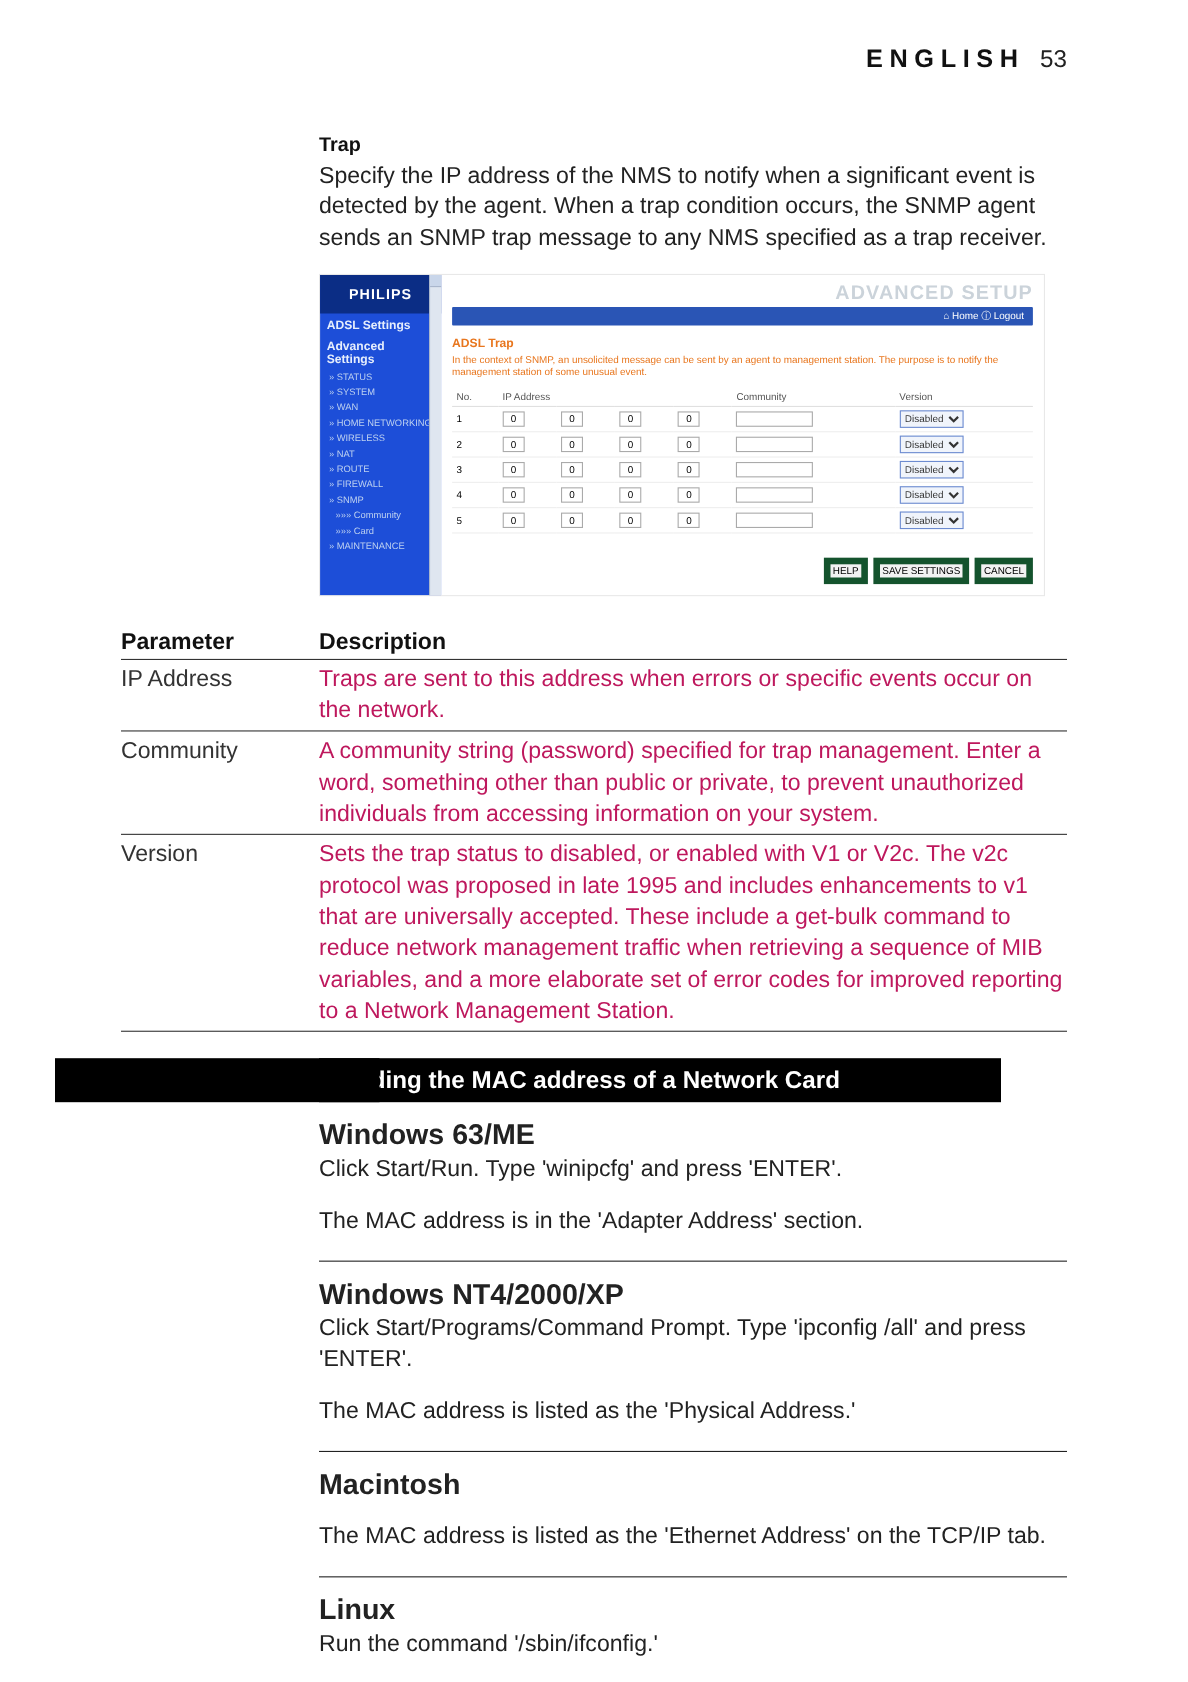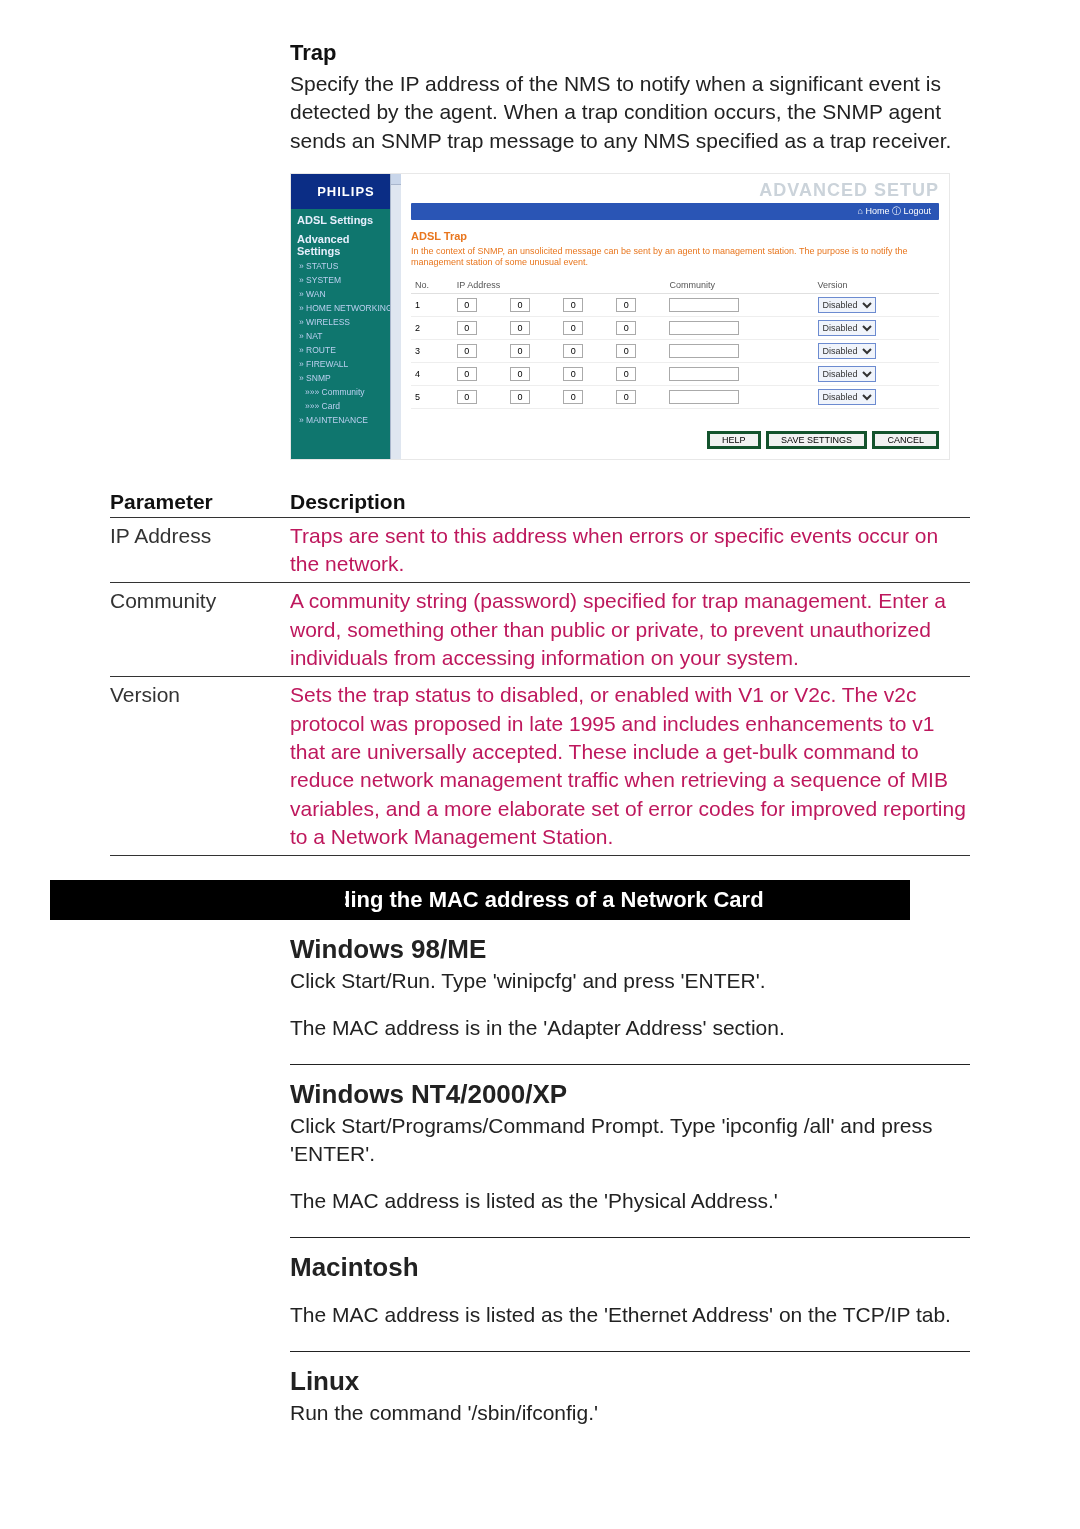"ENGLISH" div.header-row { html: none -> <div> <span>ENGLISH</span> <span>53</span> </div> }
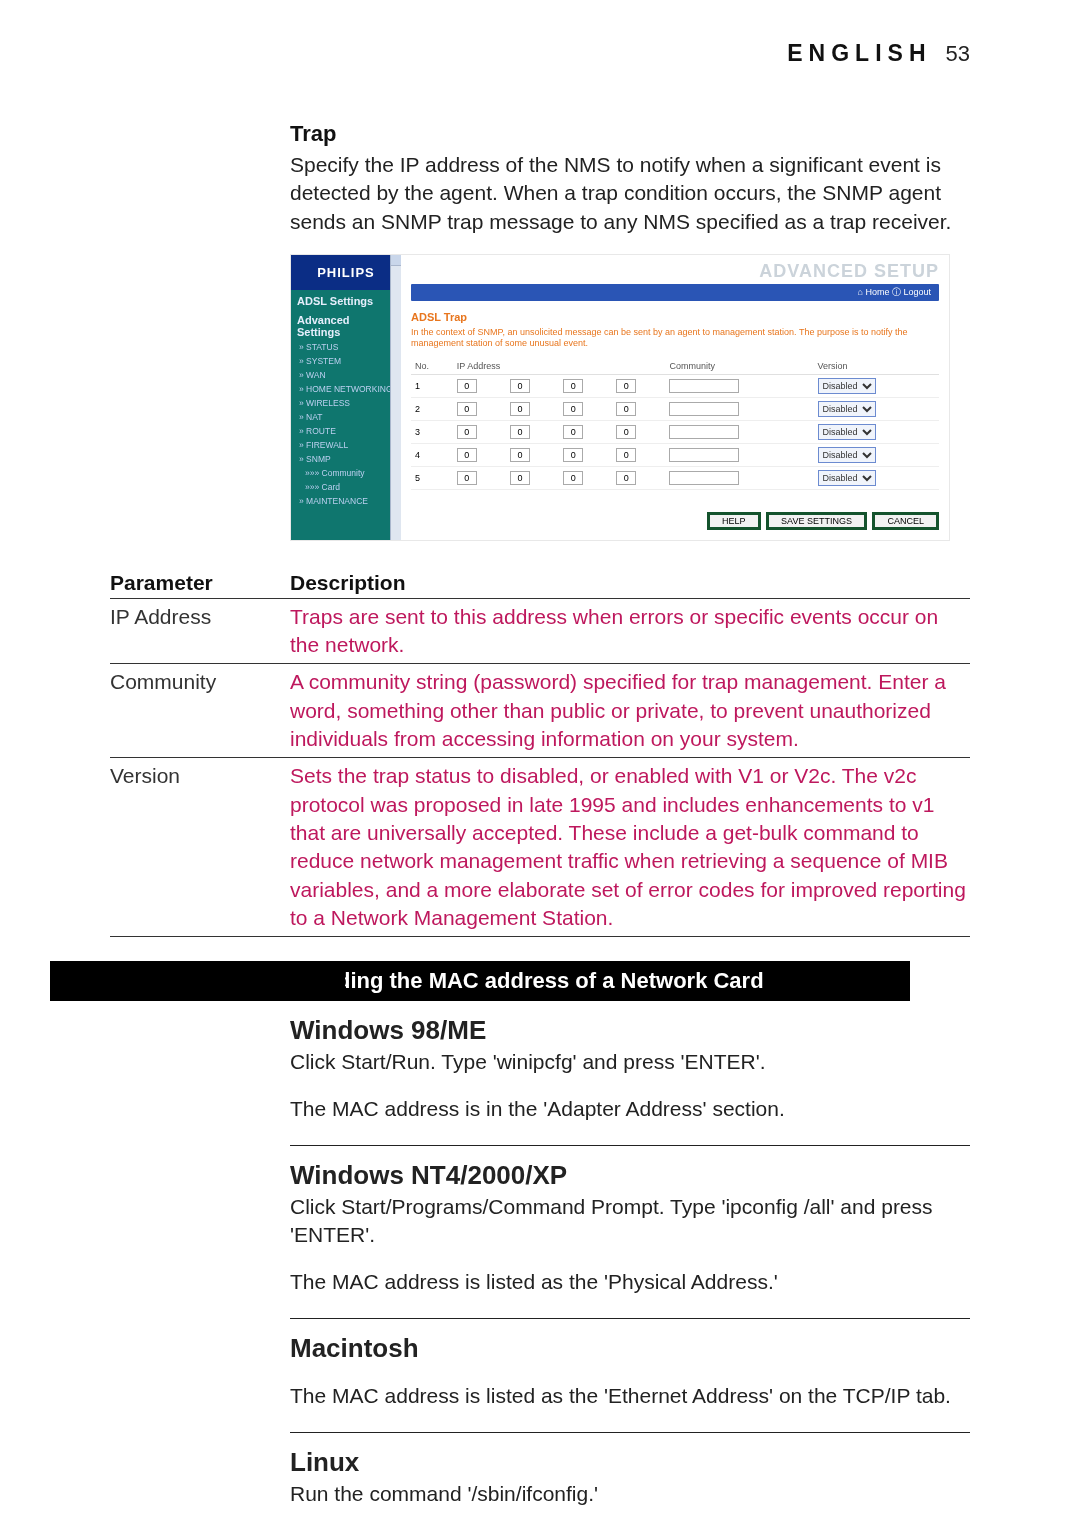"Trap" .trap-title { font-size: 22px -> 18px }
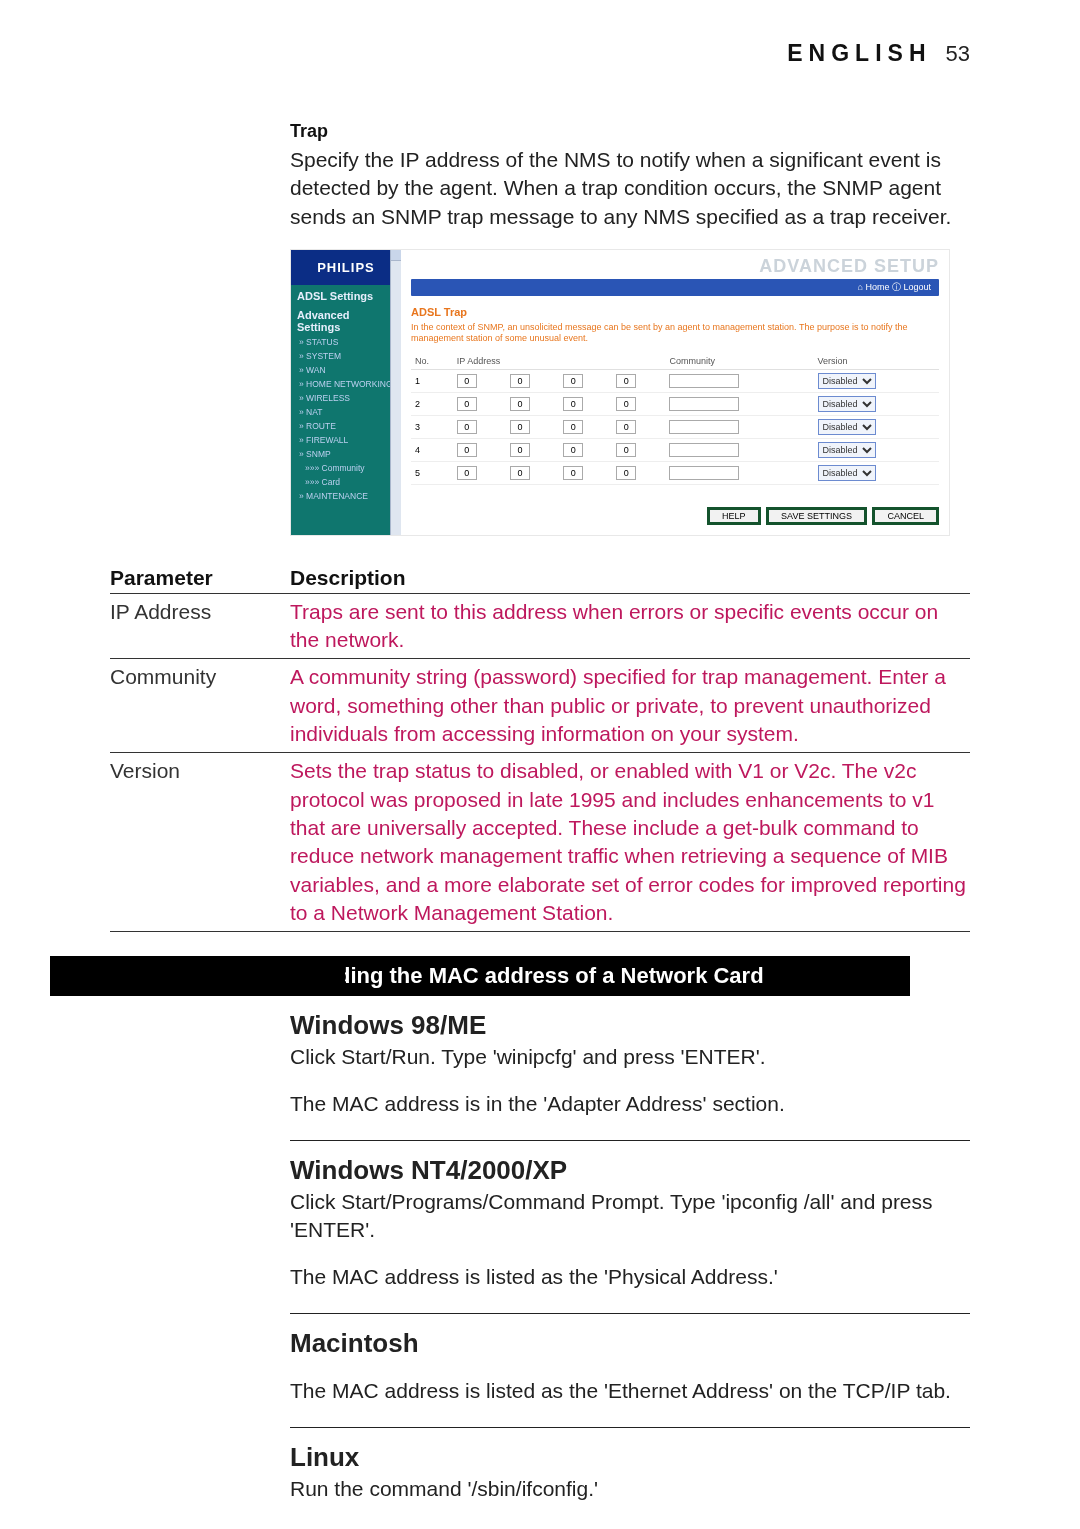"PHILIPS" .router-side { background: #0f766e -> #1d4ed8 }
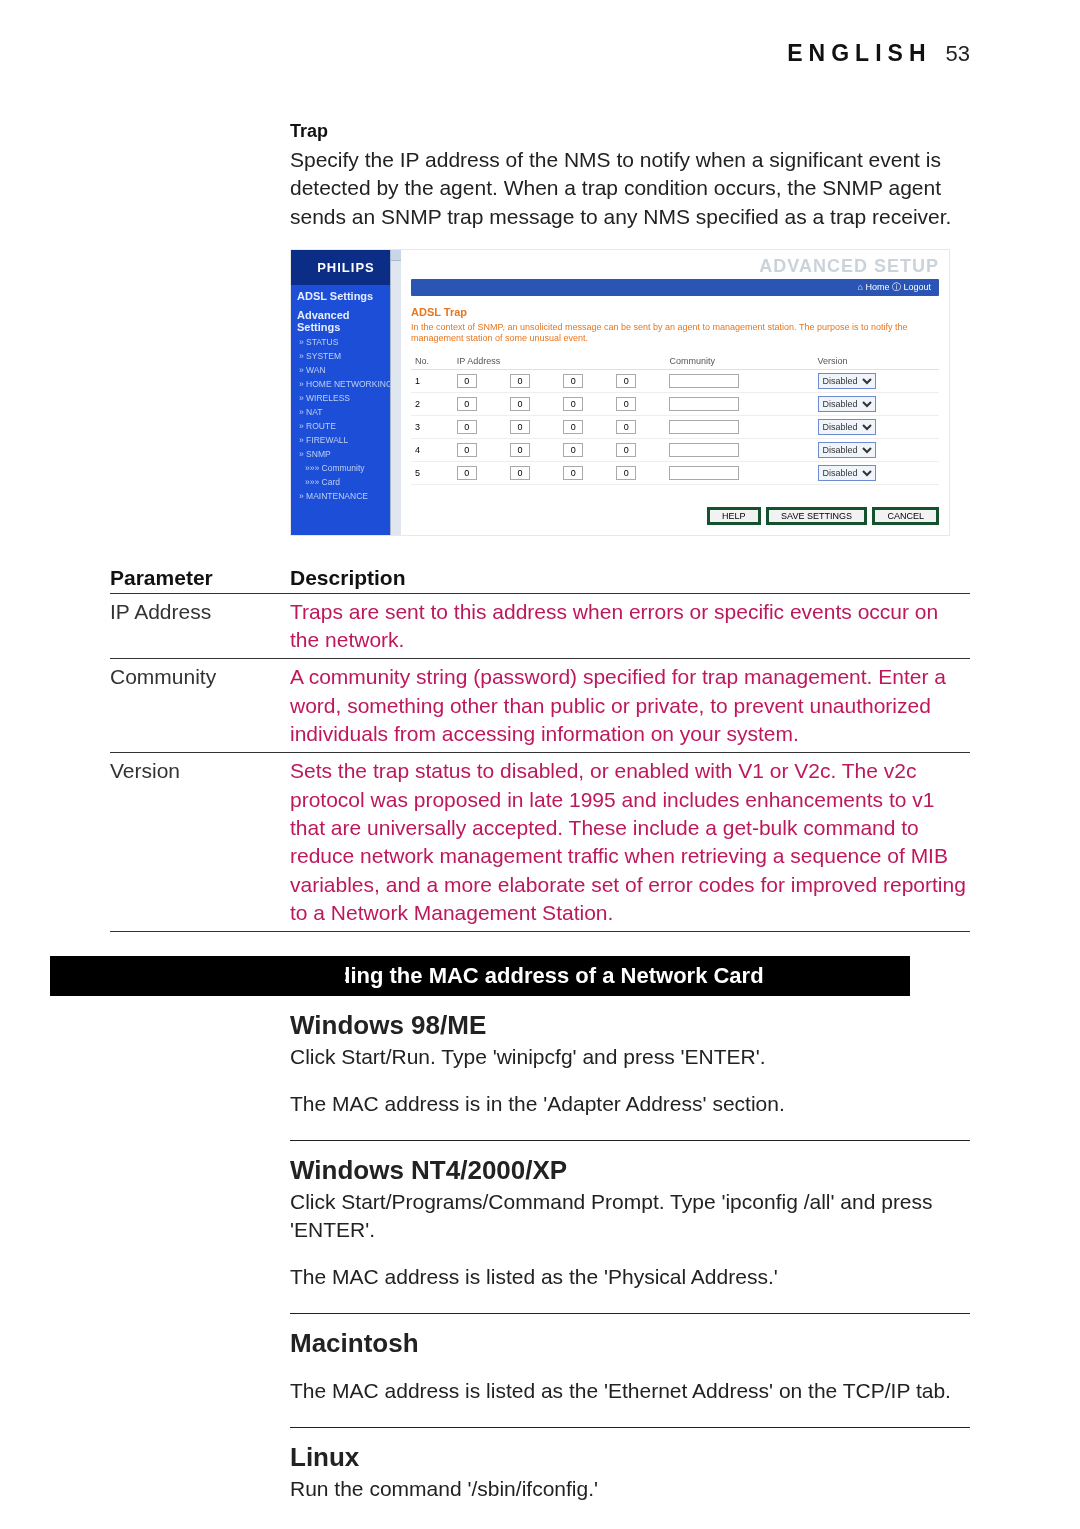"HELP" .router-btns button { border: 3px solid #14532d -> 6px solid #14532d; padding: 1px 12px -> 1px 2px }
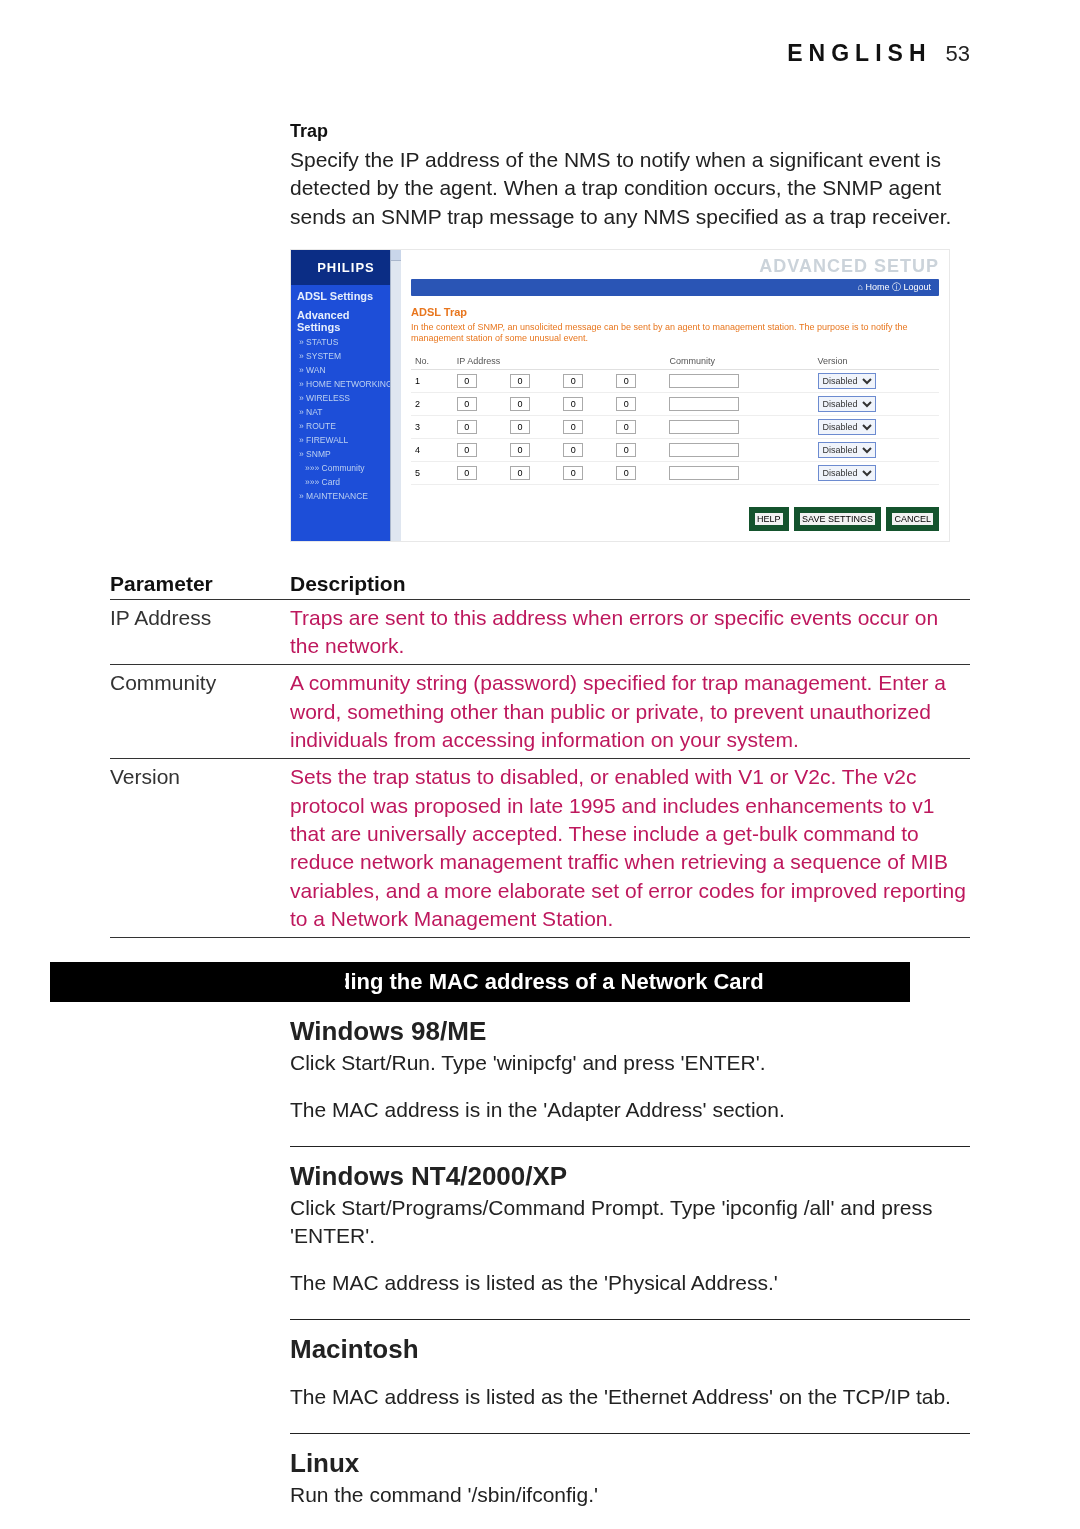"Windows 98/ME" div.os-title { text: 98/ME -> 63/ME }
